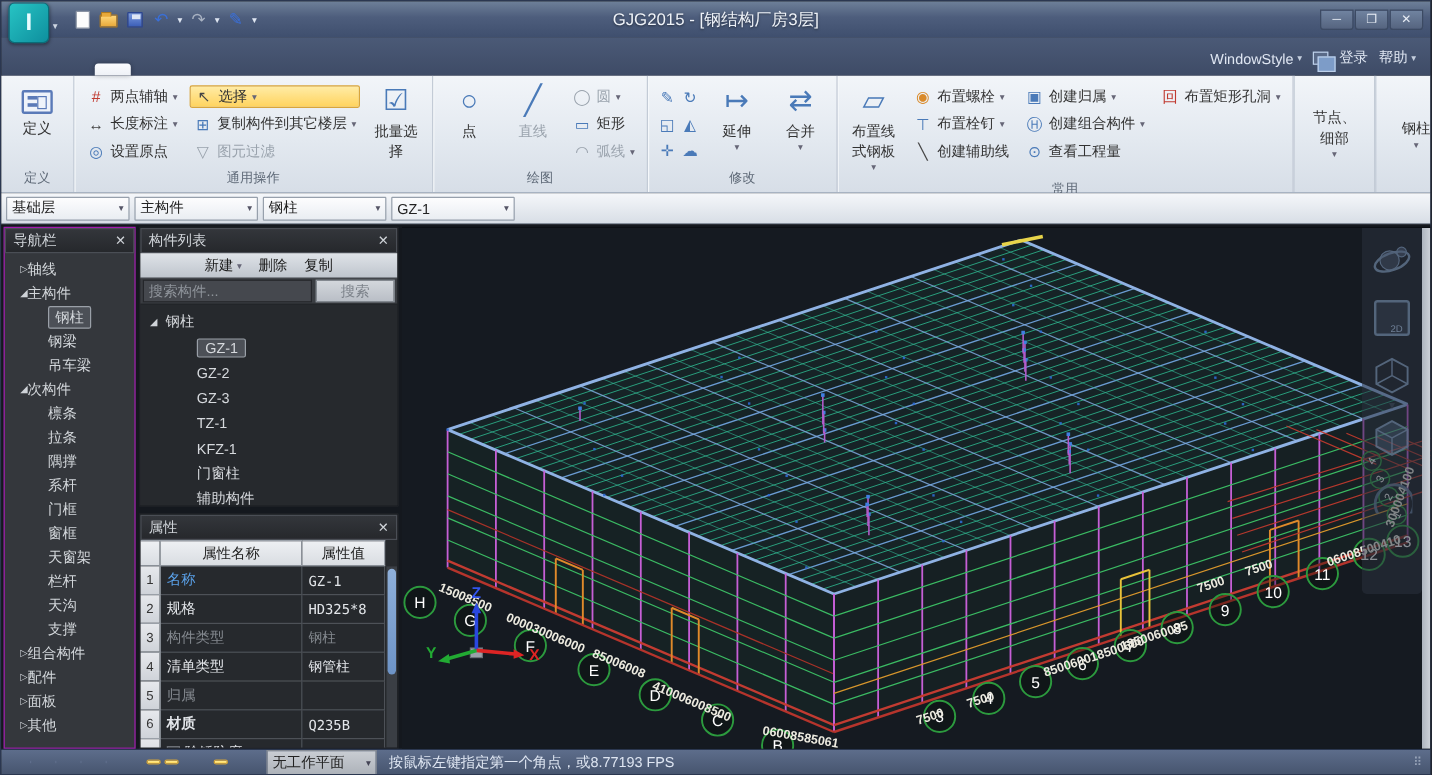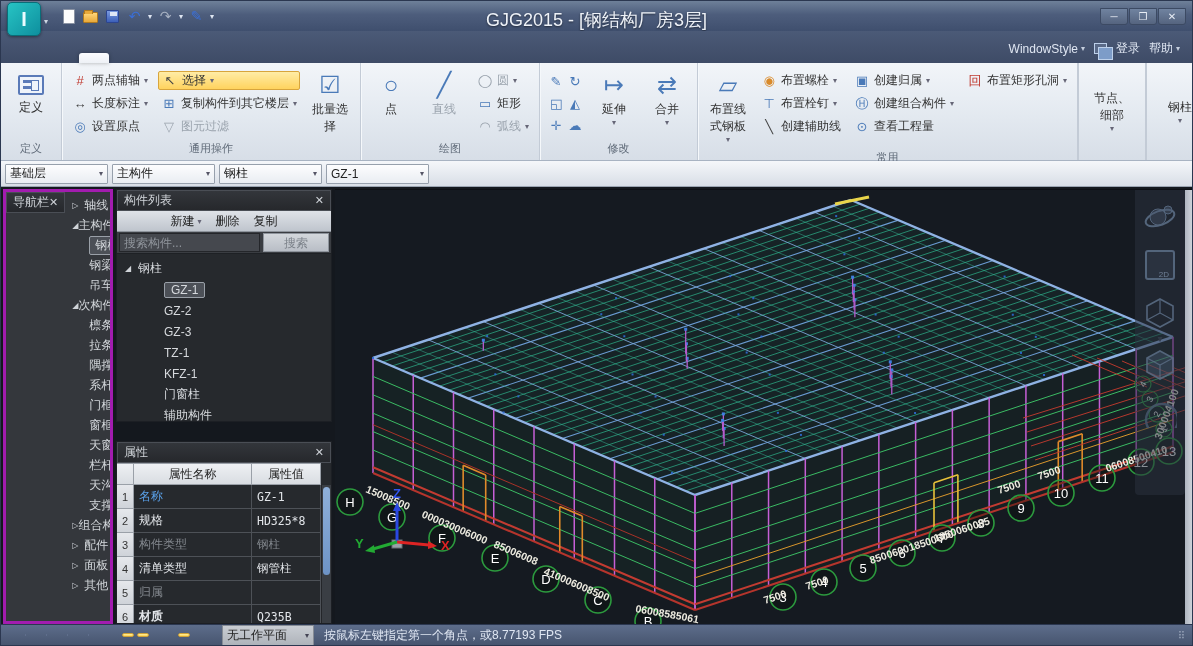"GJG2015 - [钢结构厂房3层]" .title-text { font-size: 18px -> 14px }
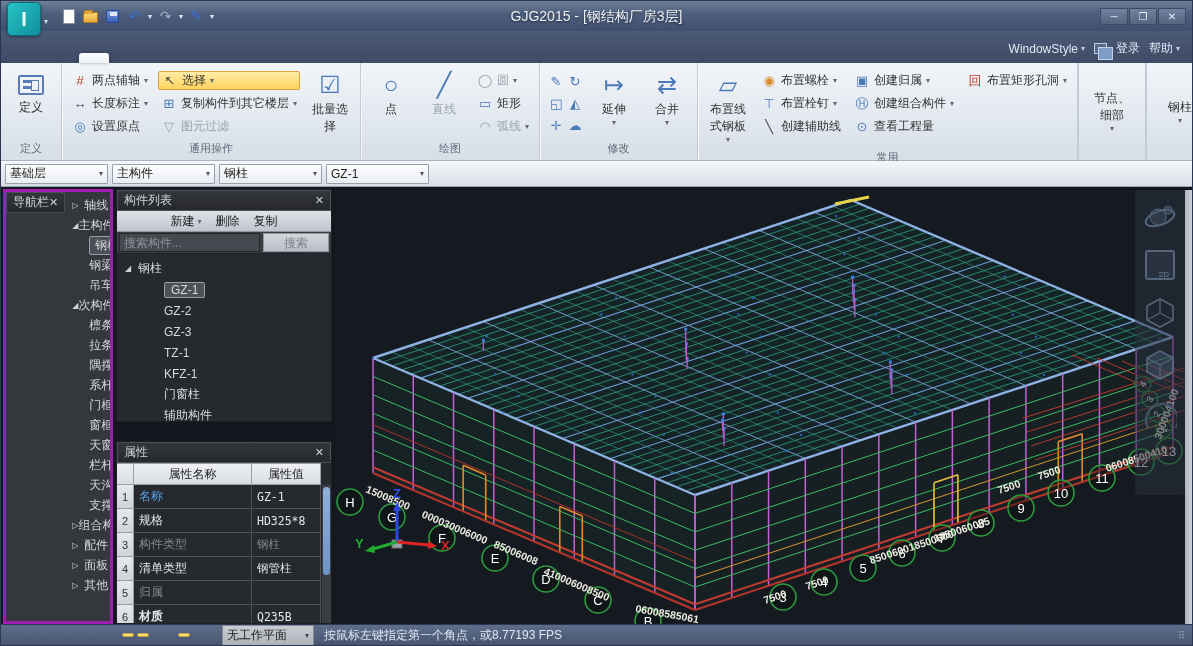"导航栏" .navpanel { border: 3px solid #a21caf -> 1px solid #a21caf; flex-direction: row -> column; text-align: none -> right }
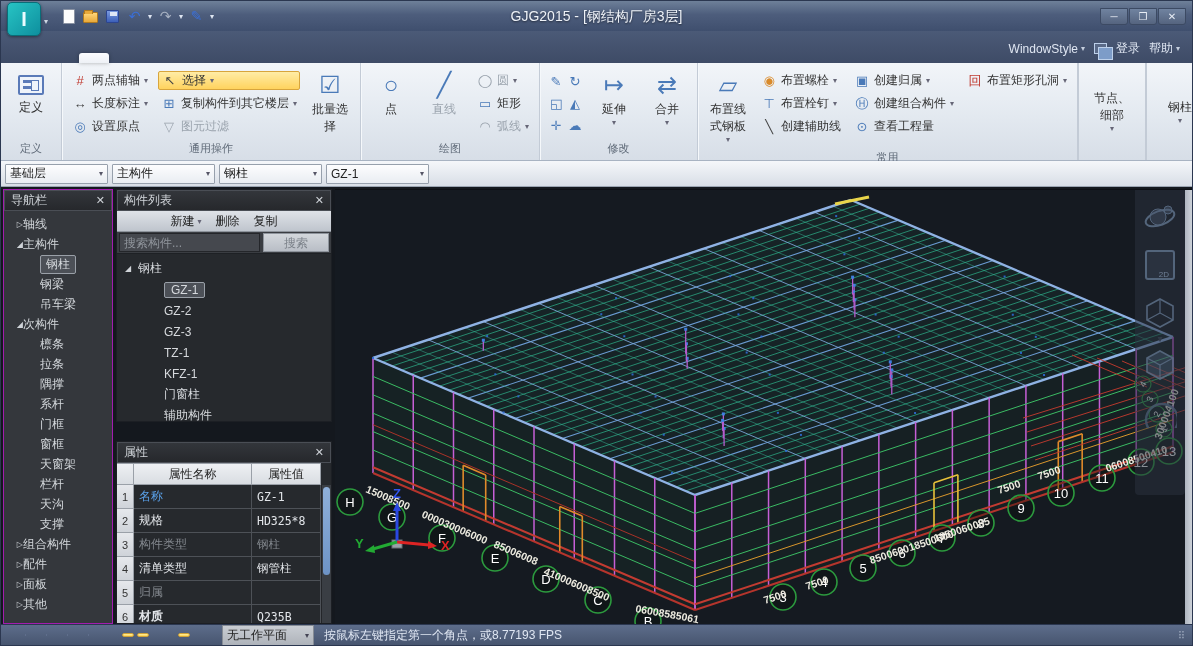"构件列表" .compcol { gap: 19px -> 6px }
